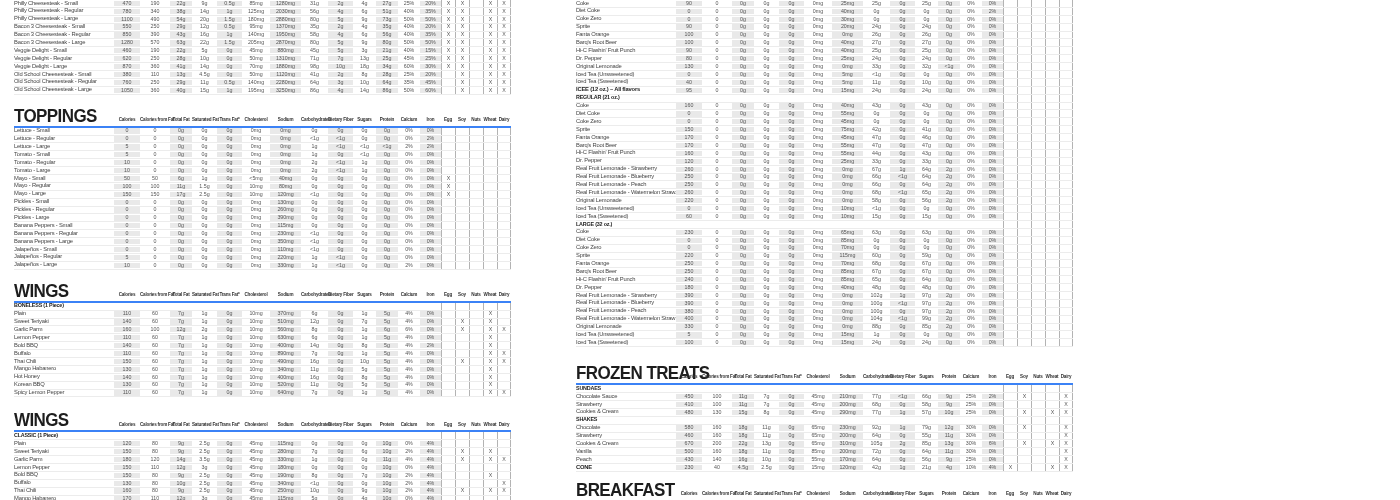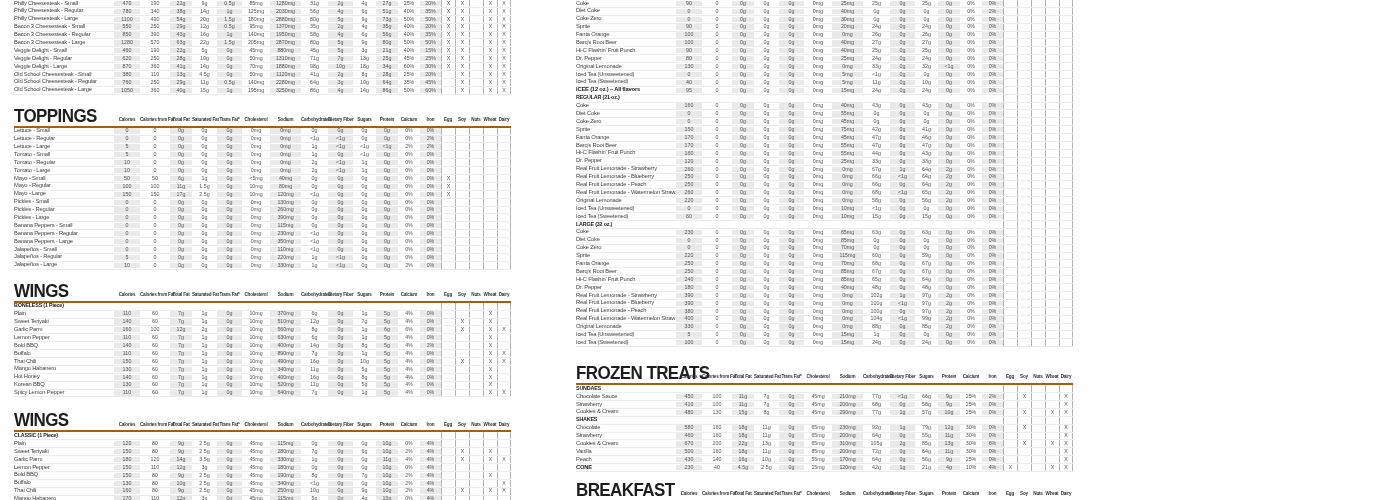"TOPPINGS" .shead { border-bottom: 2px solid #a16207 -> 2px solid #3b82f6 }
